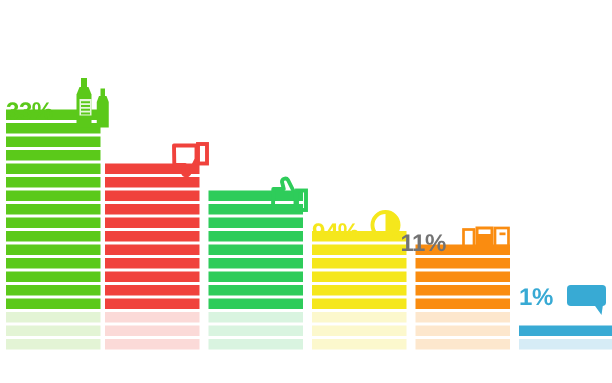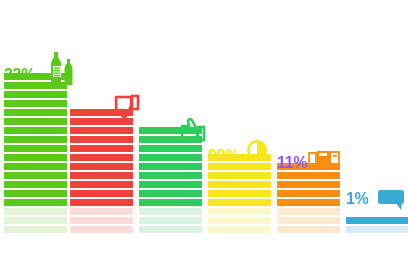"99%" div.label { text: 99% -> 94% }
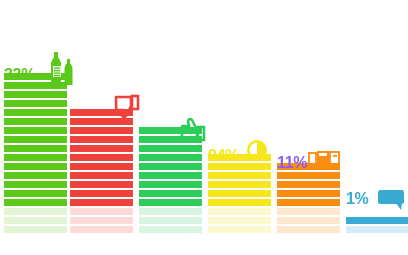"11%" div.label { color: #8b5cf6 -> #737373; left: 277px -> 267px }
